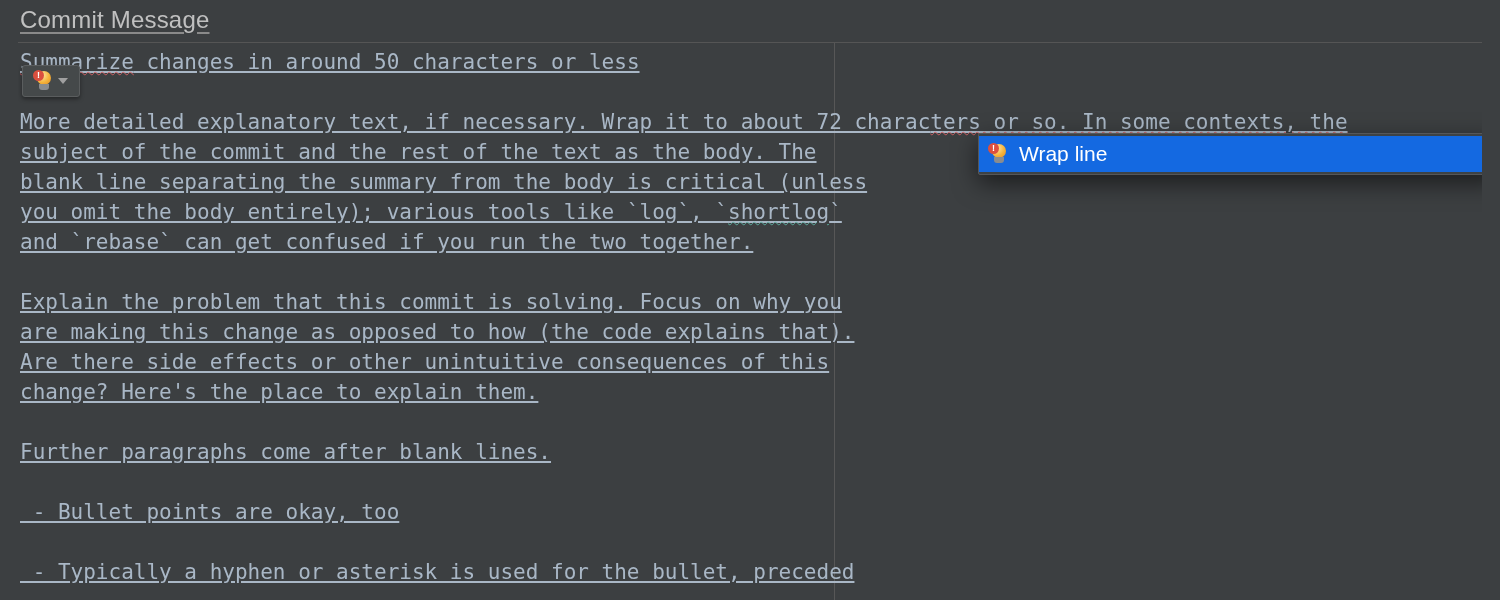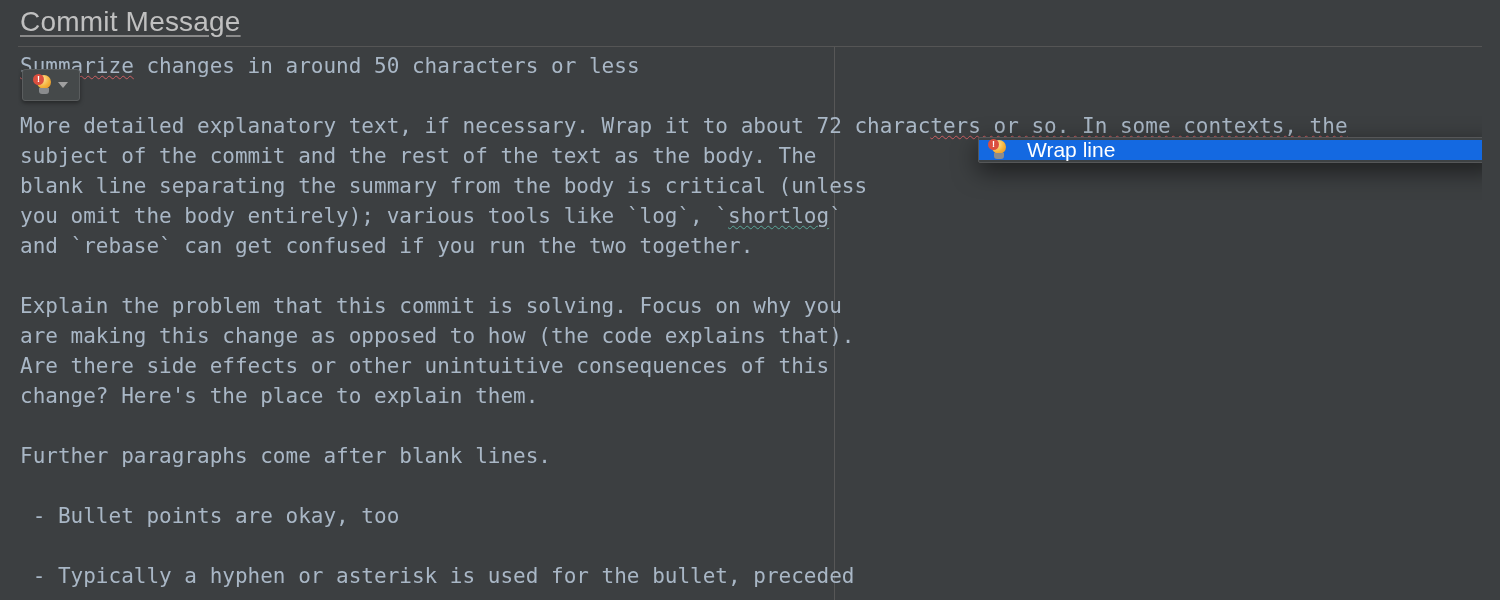"Commit Message" .section-title { font-size: 28px -> 24px }
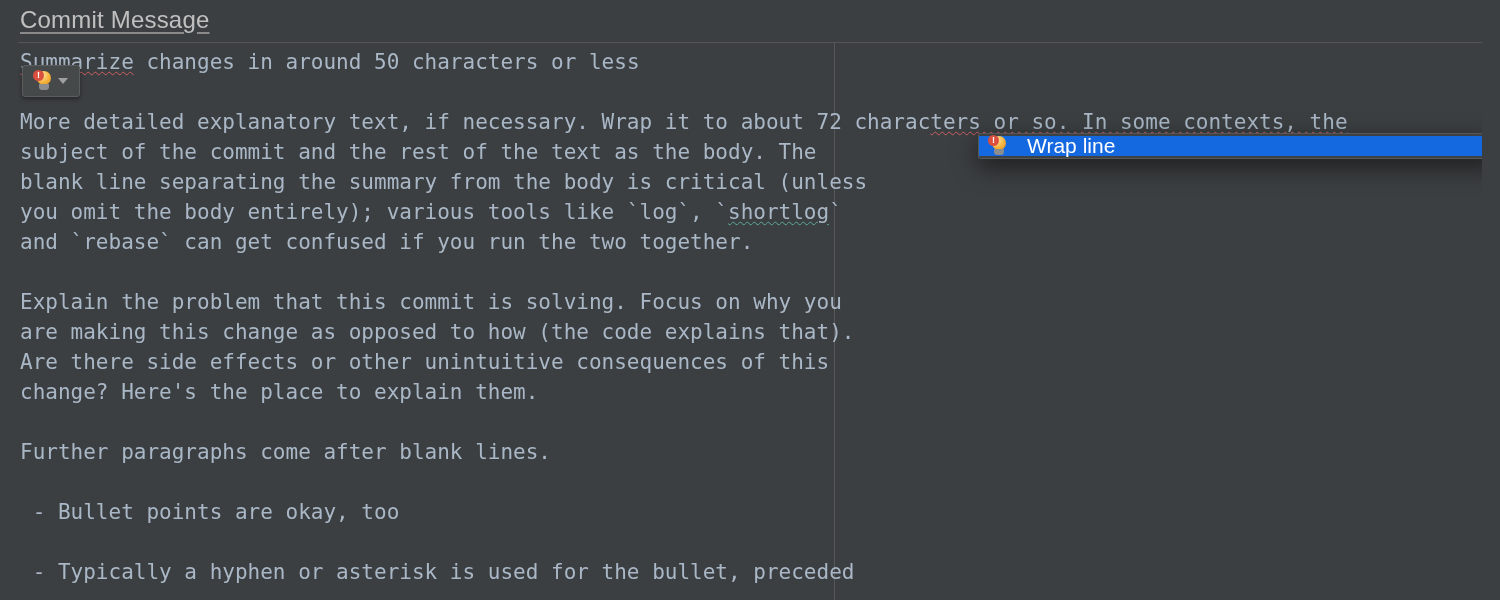"Summarize changes in around 50" .editor { text-decoration: none -> underline }
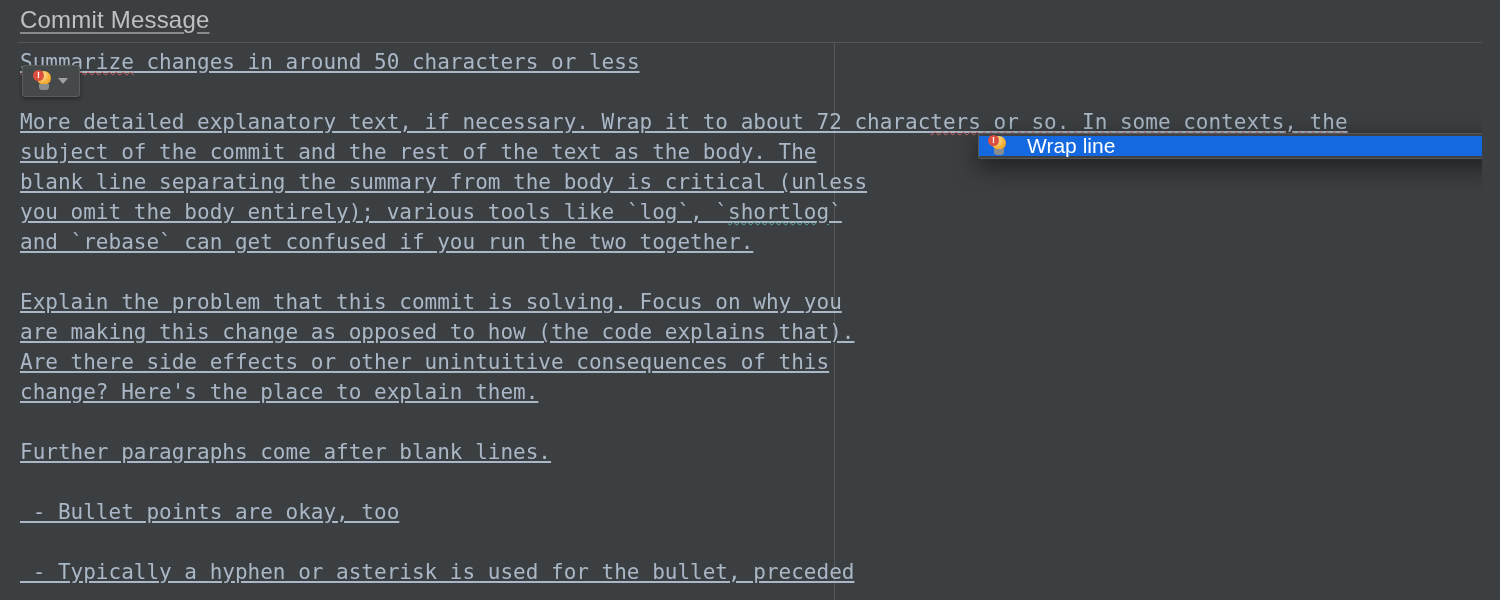"Wrap line" .popup .item { gap: 18px -> 10px; height: 20px -> 36px }
